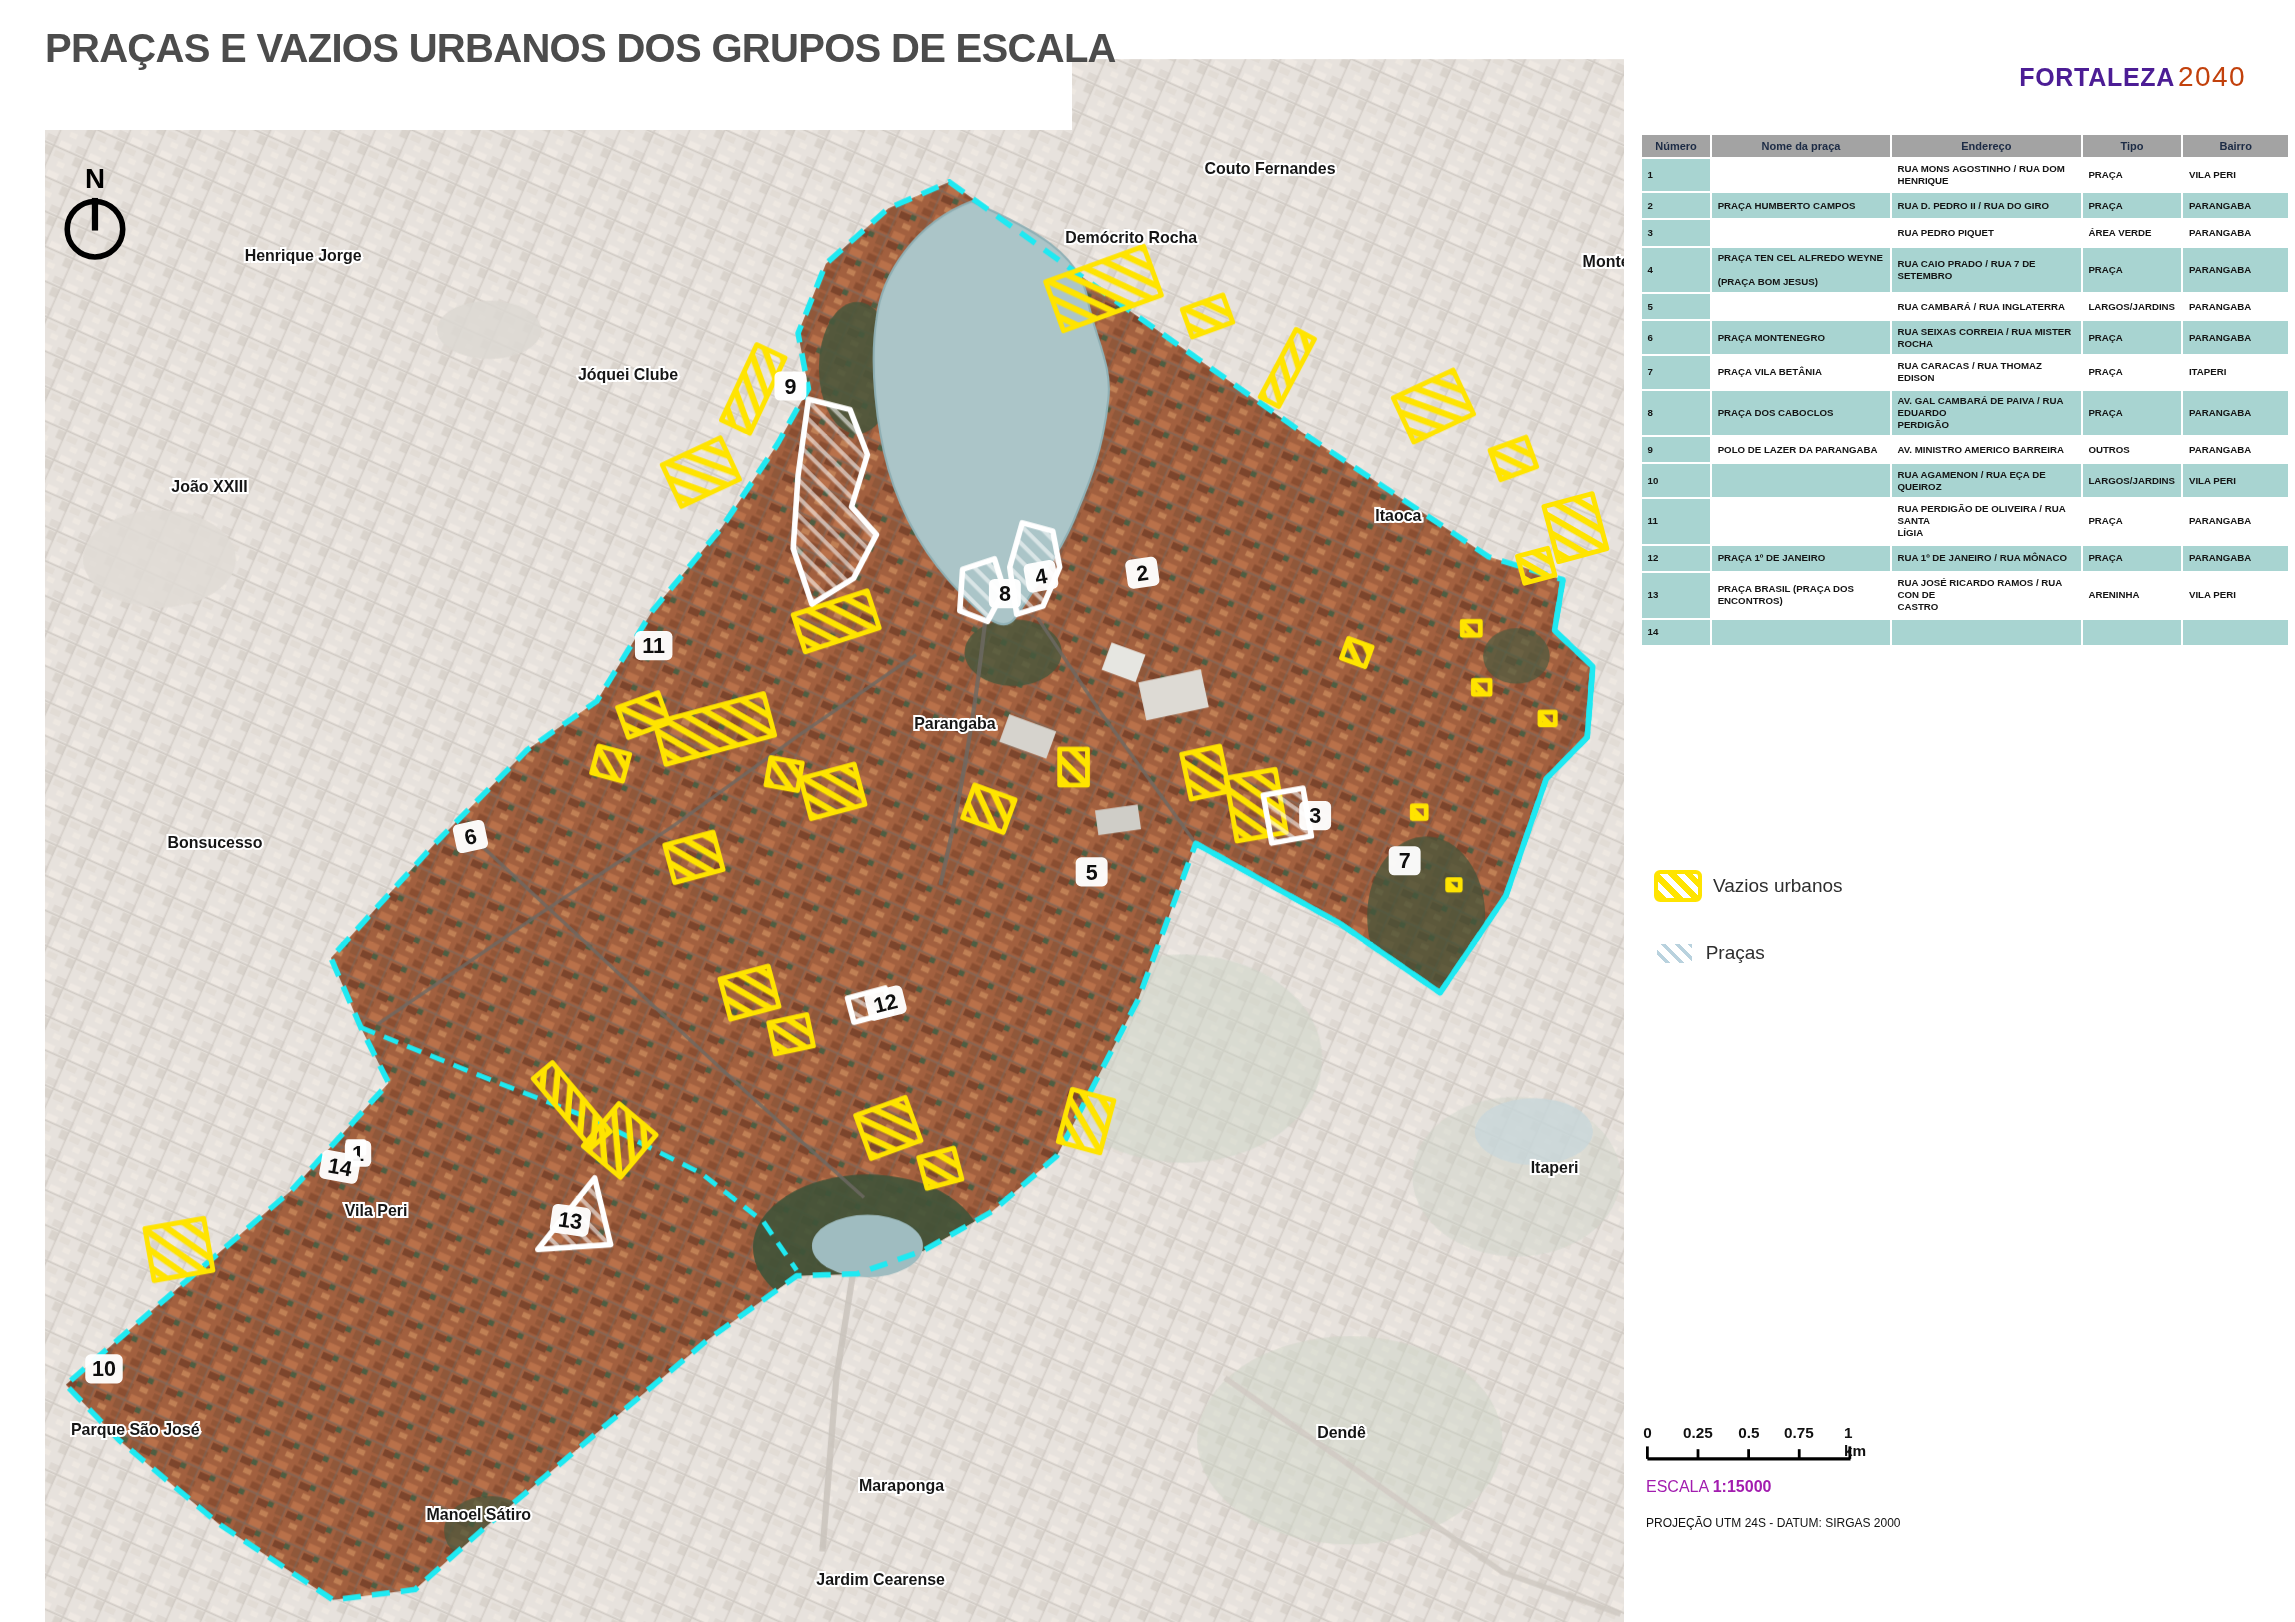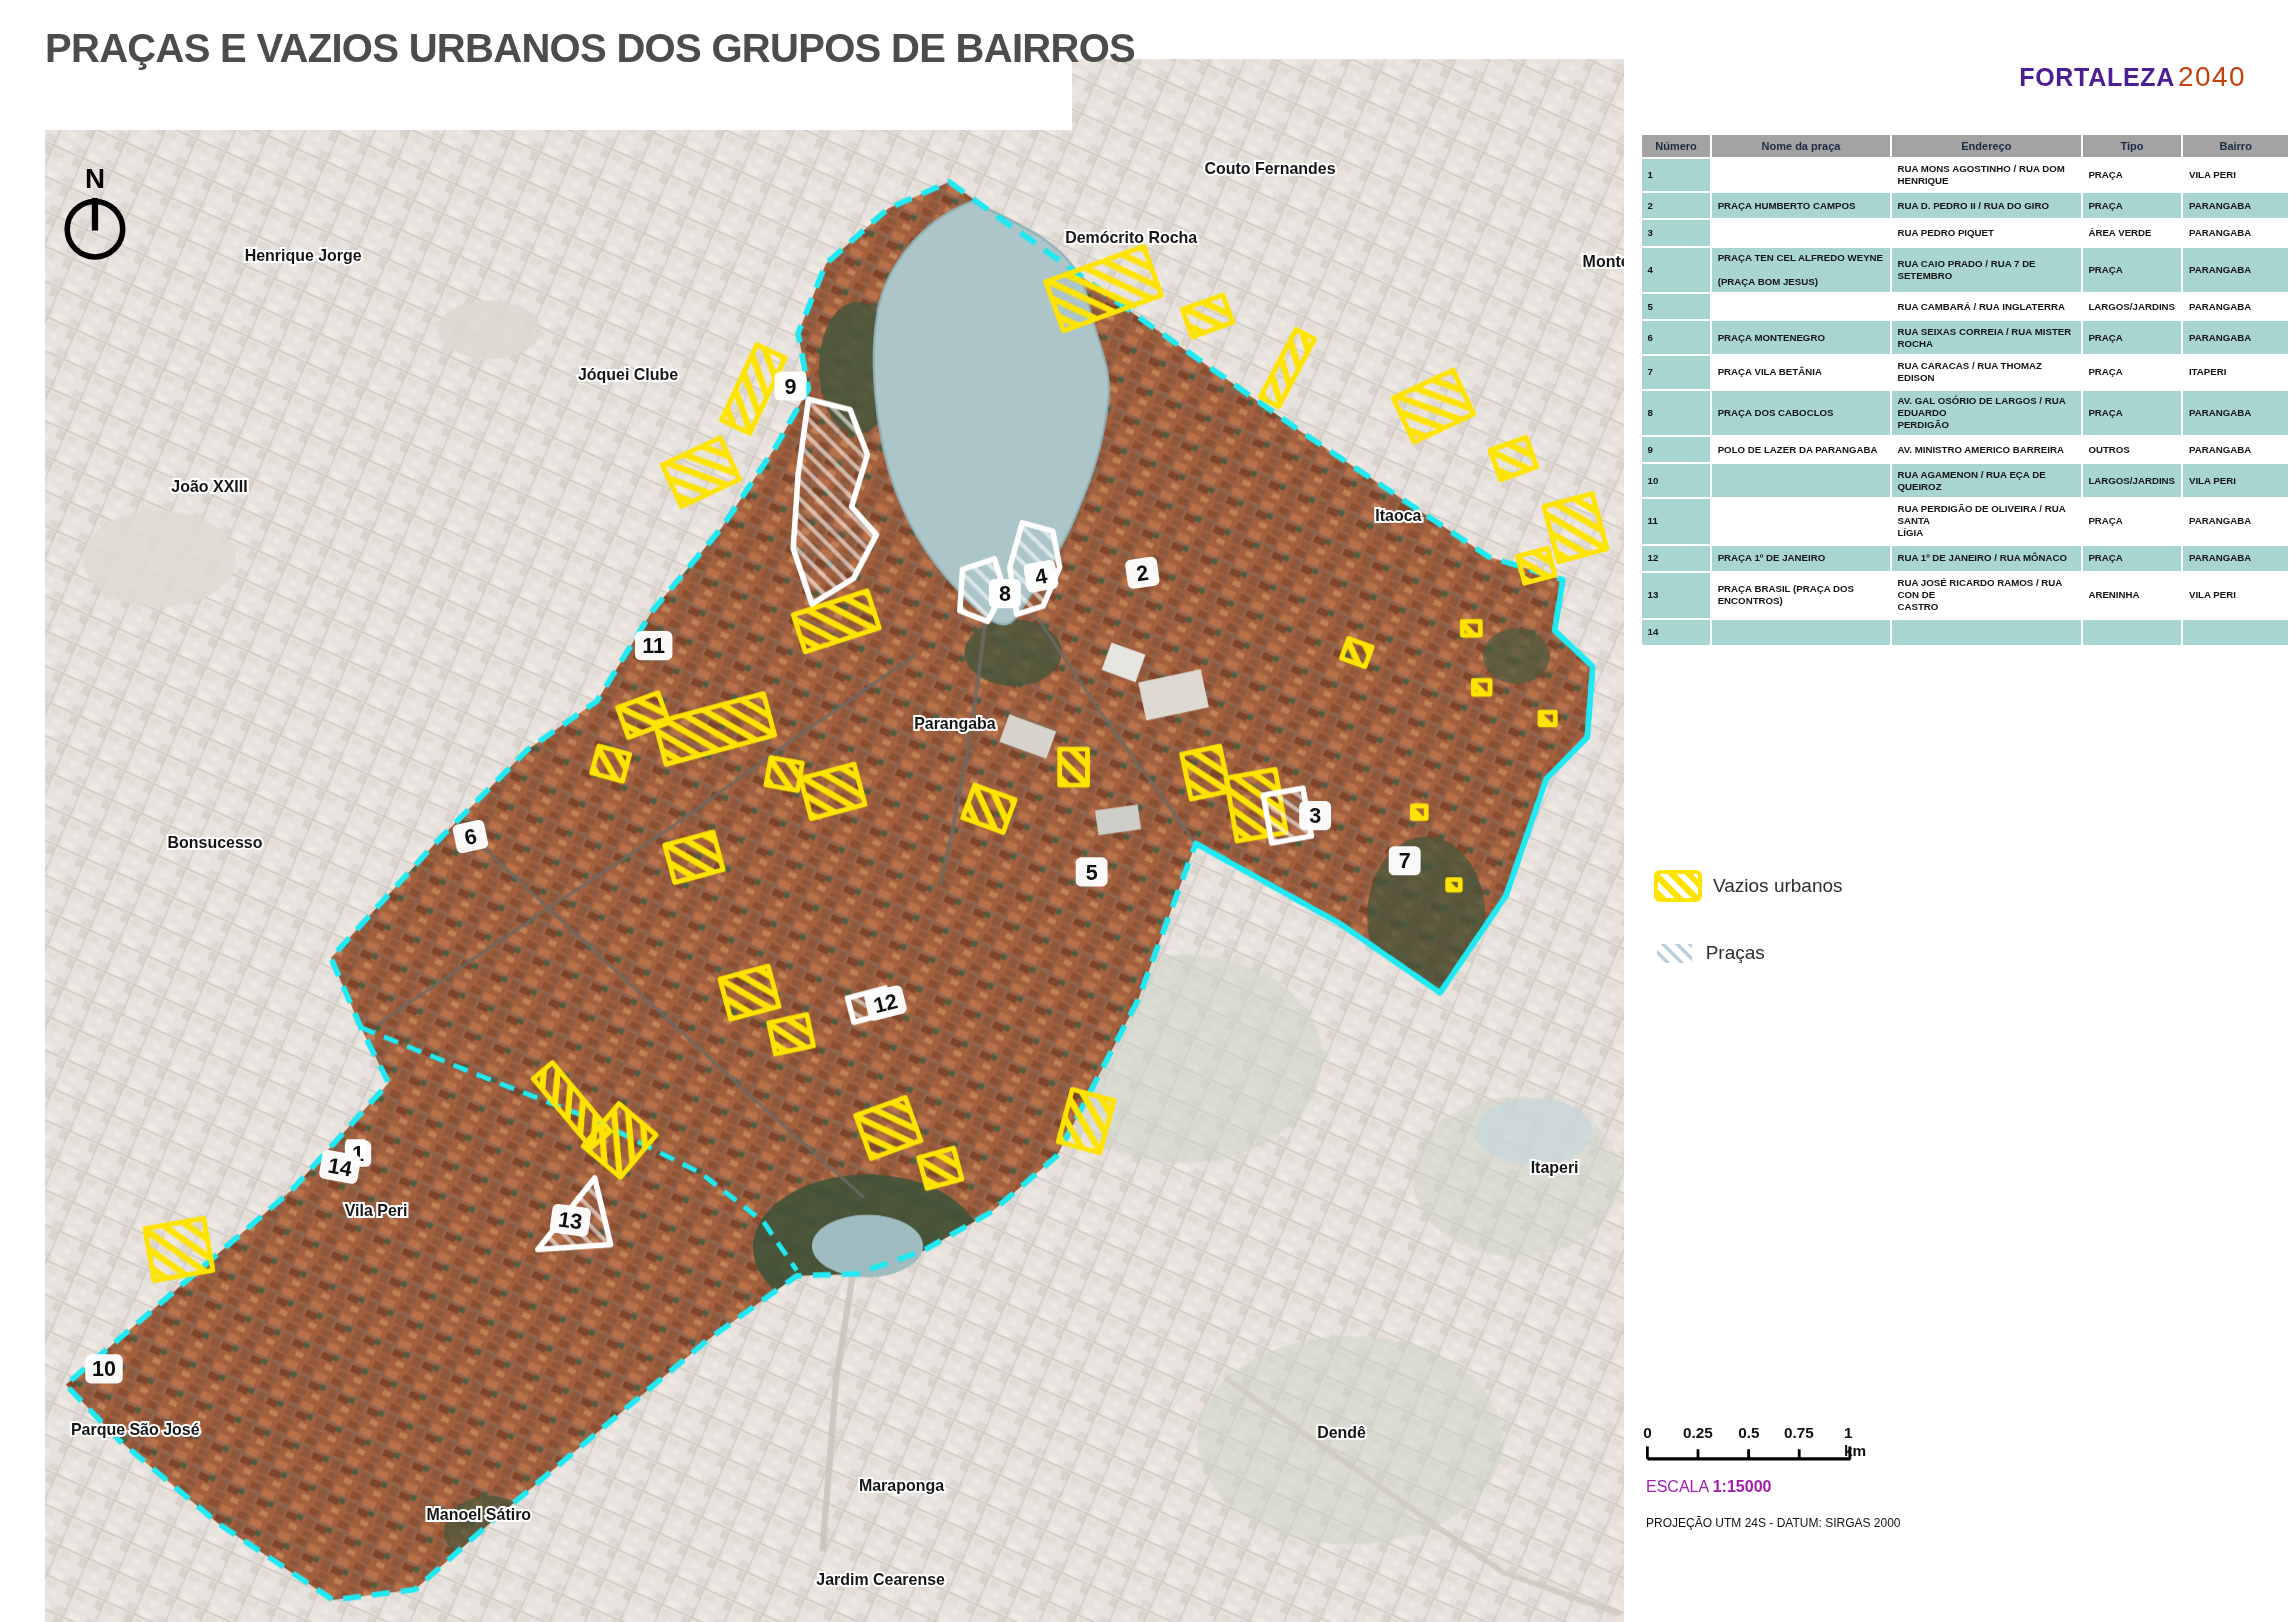"PRAÇAS E VAZIOS URBANOS DOS" div.page-title { text: BAIRROS -> ESCALA }
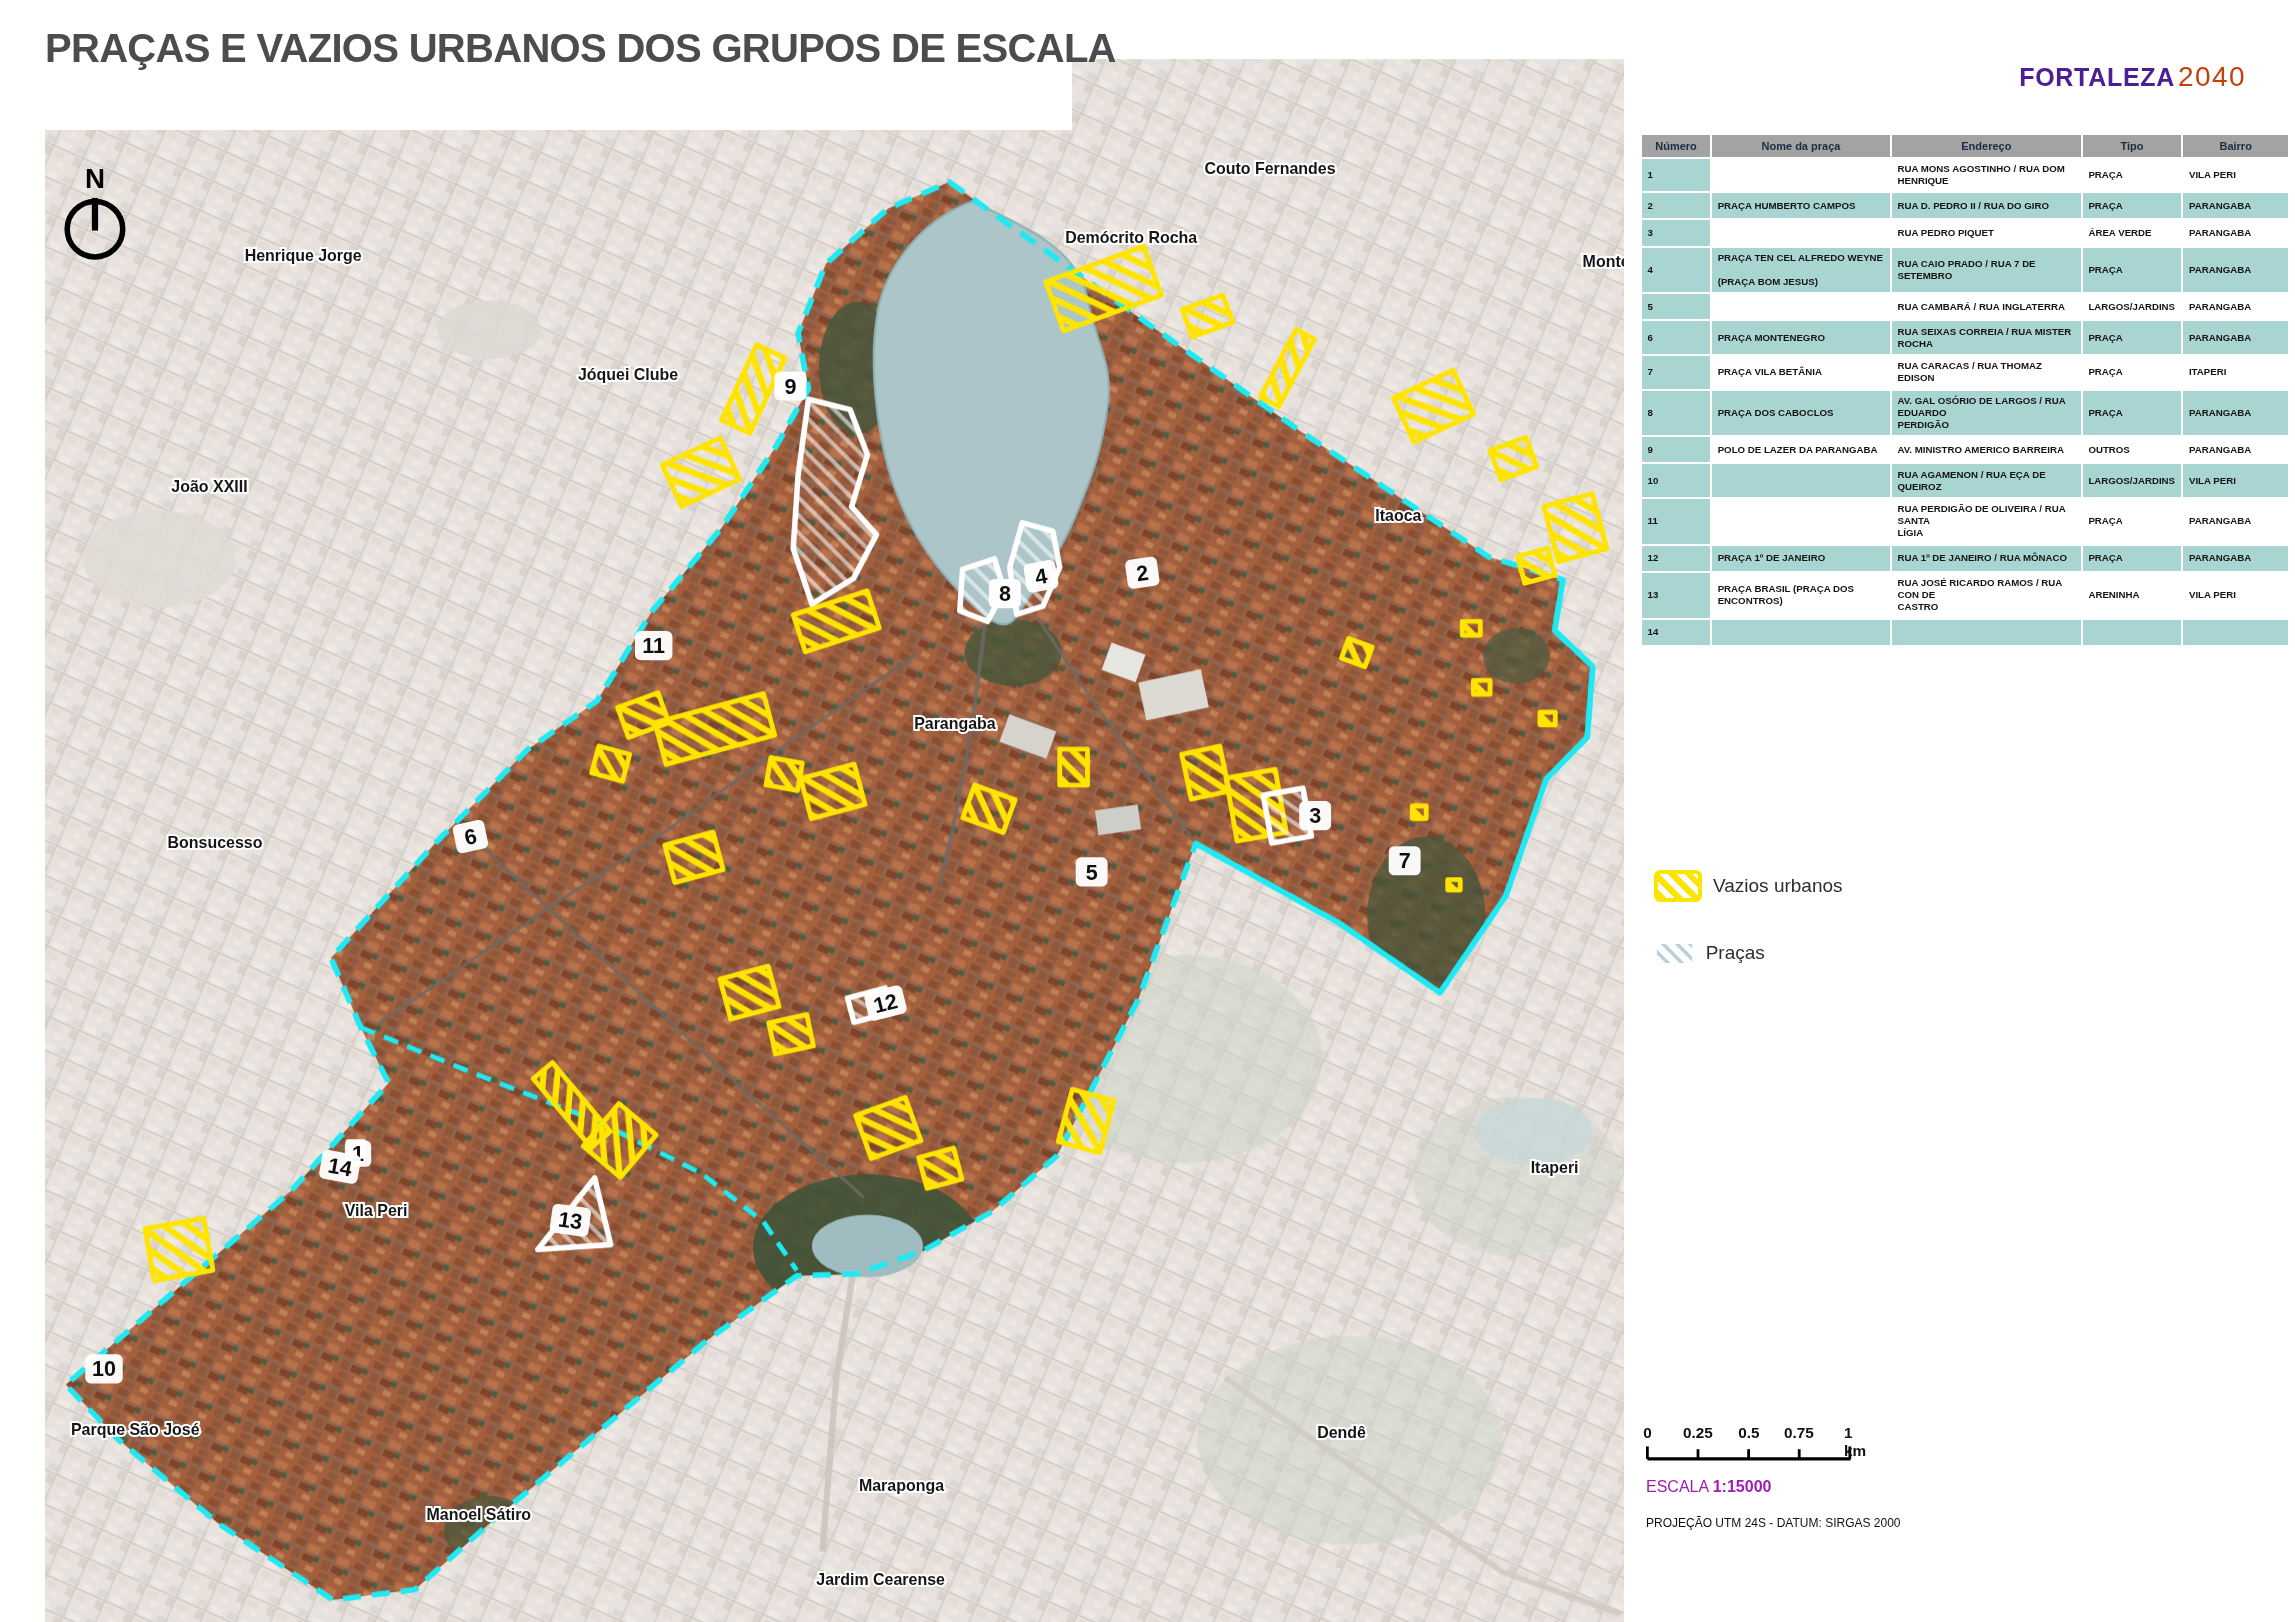"AV. GAL OSÓRIO DE LARGOS" td { text: OSÓRIO DE LARGOS -> CAMBARÁ DE PAIVA }
